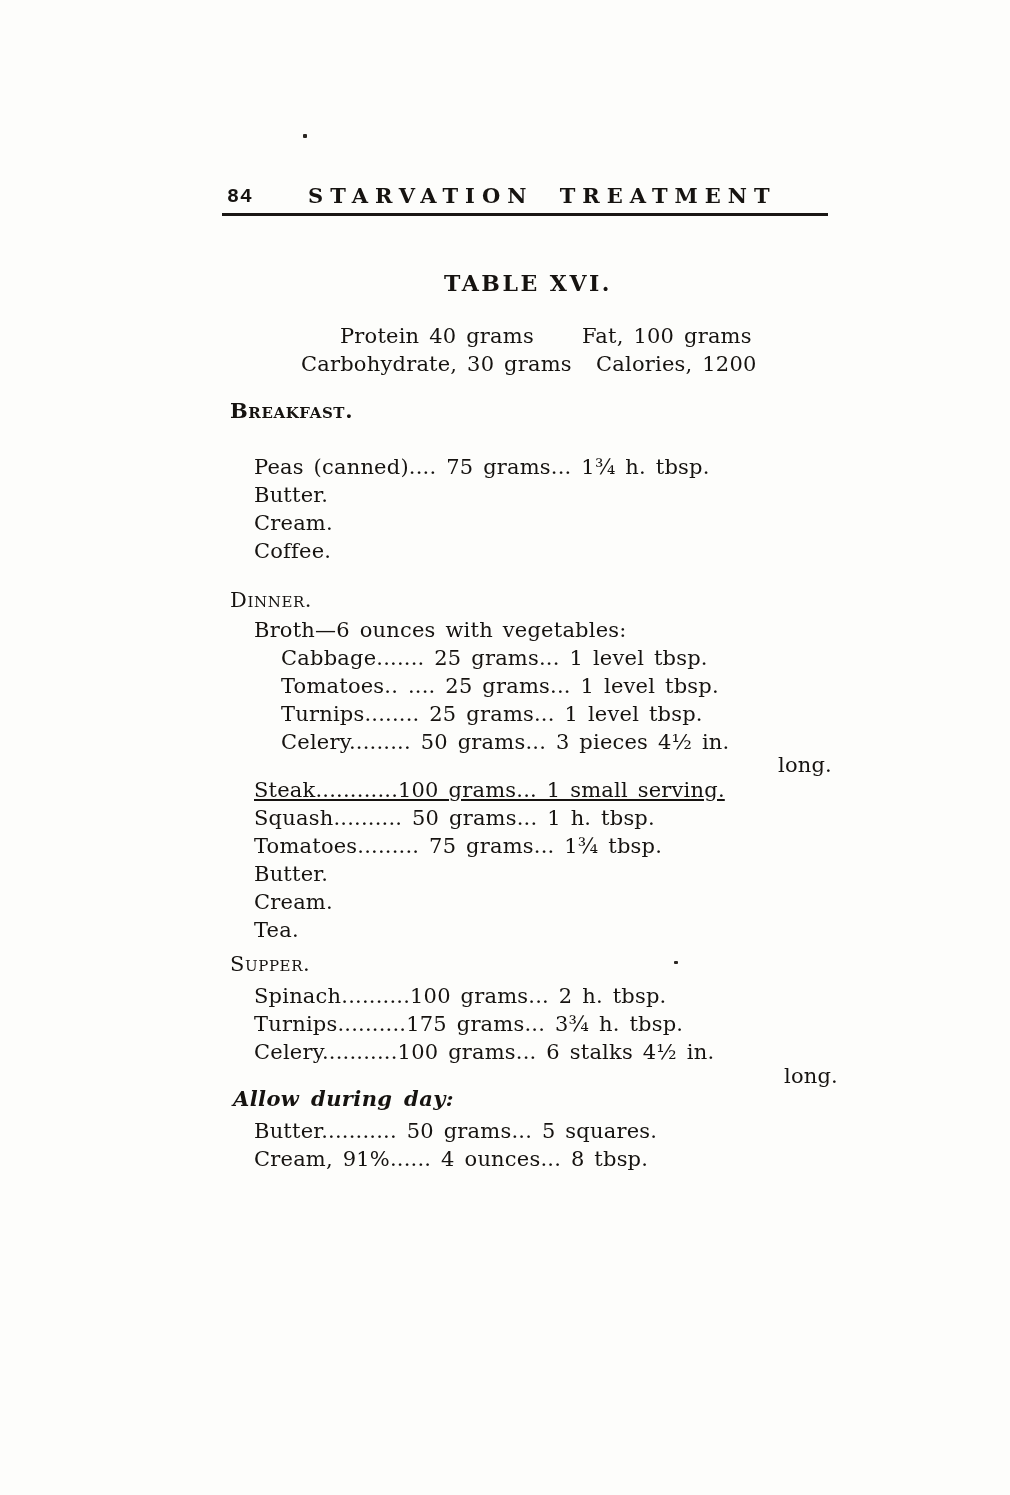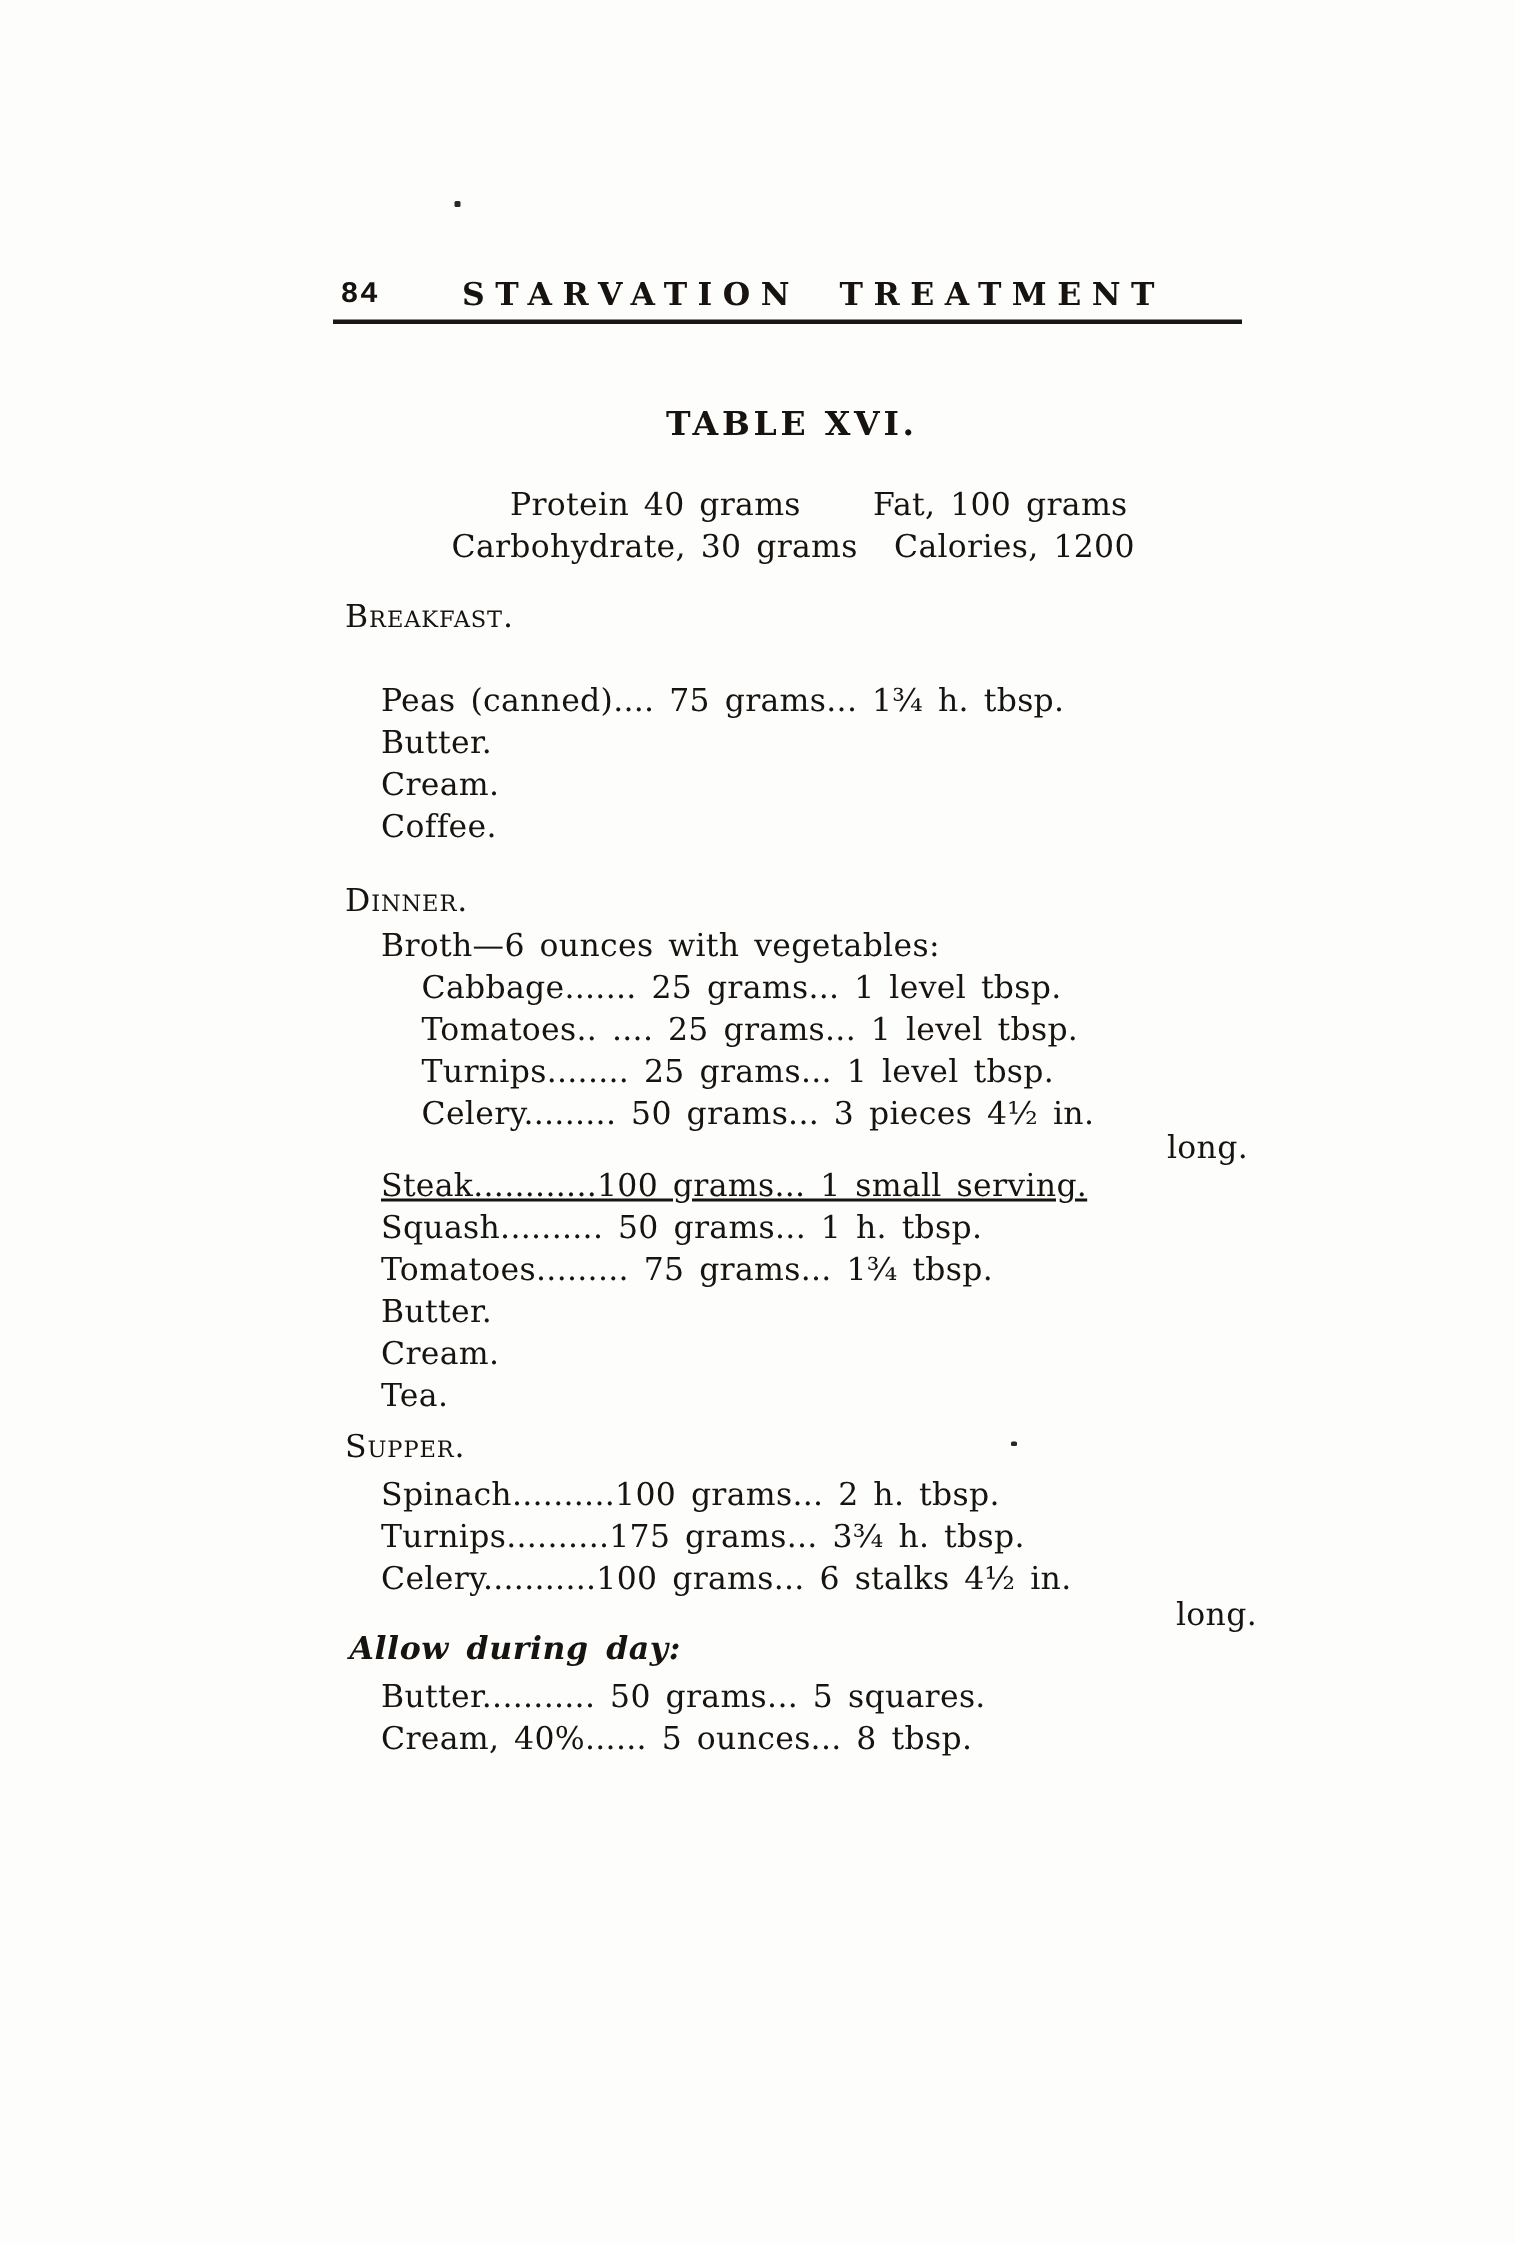"Breakfast." div.line { font-weight: none -> bold }
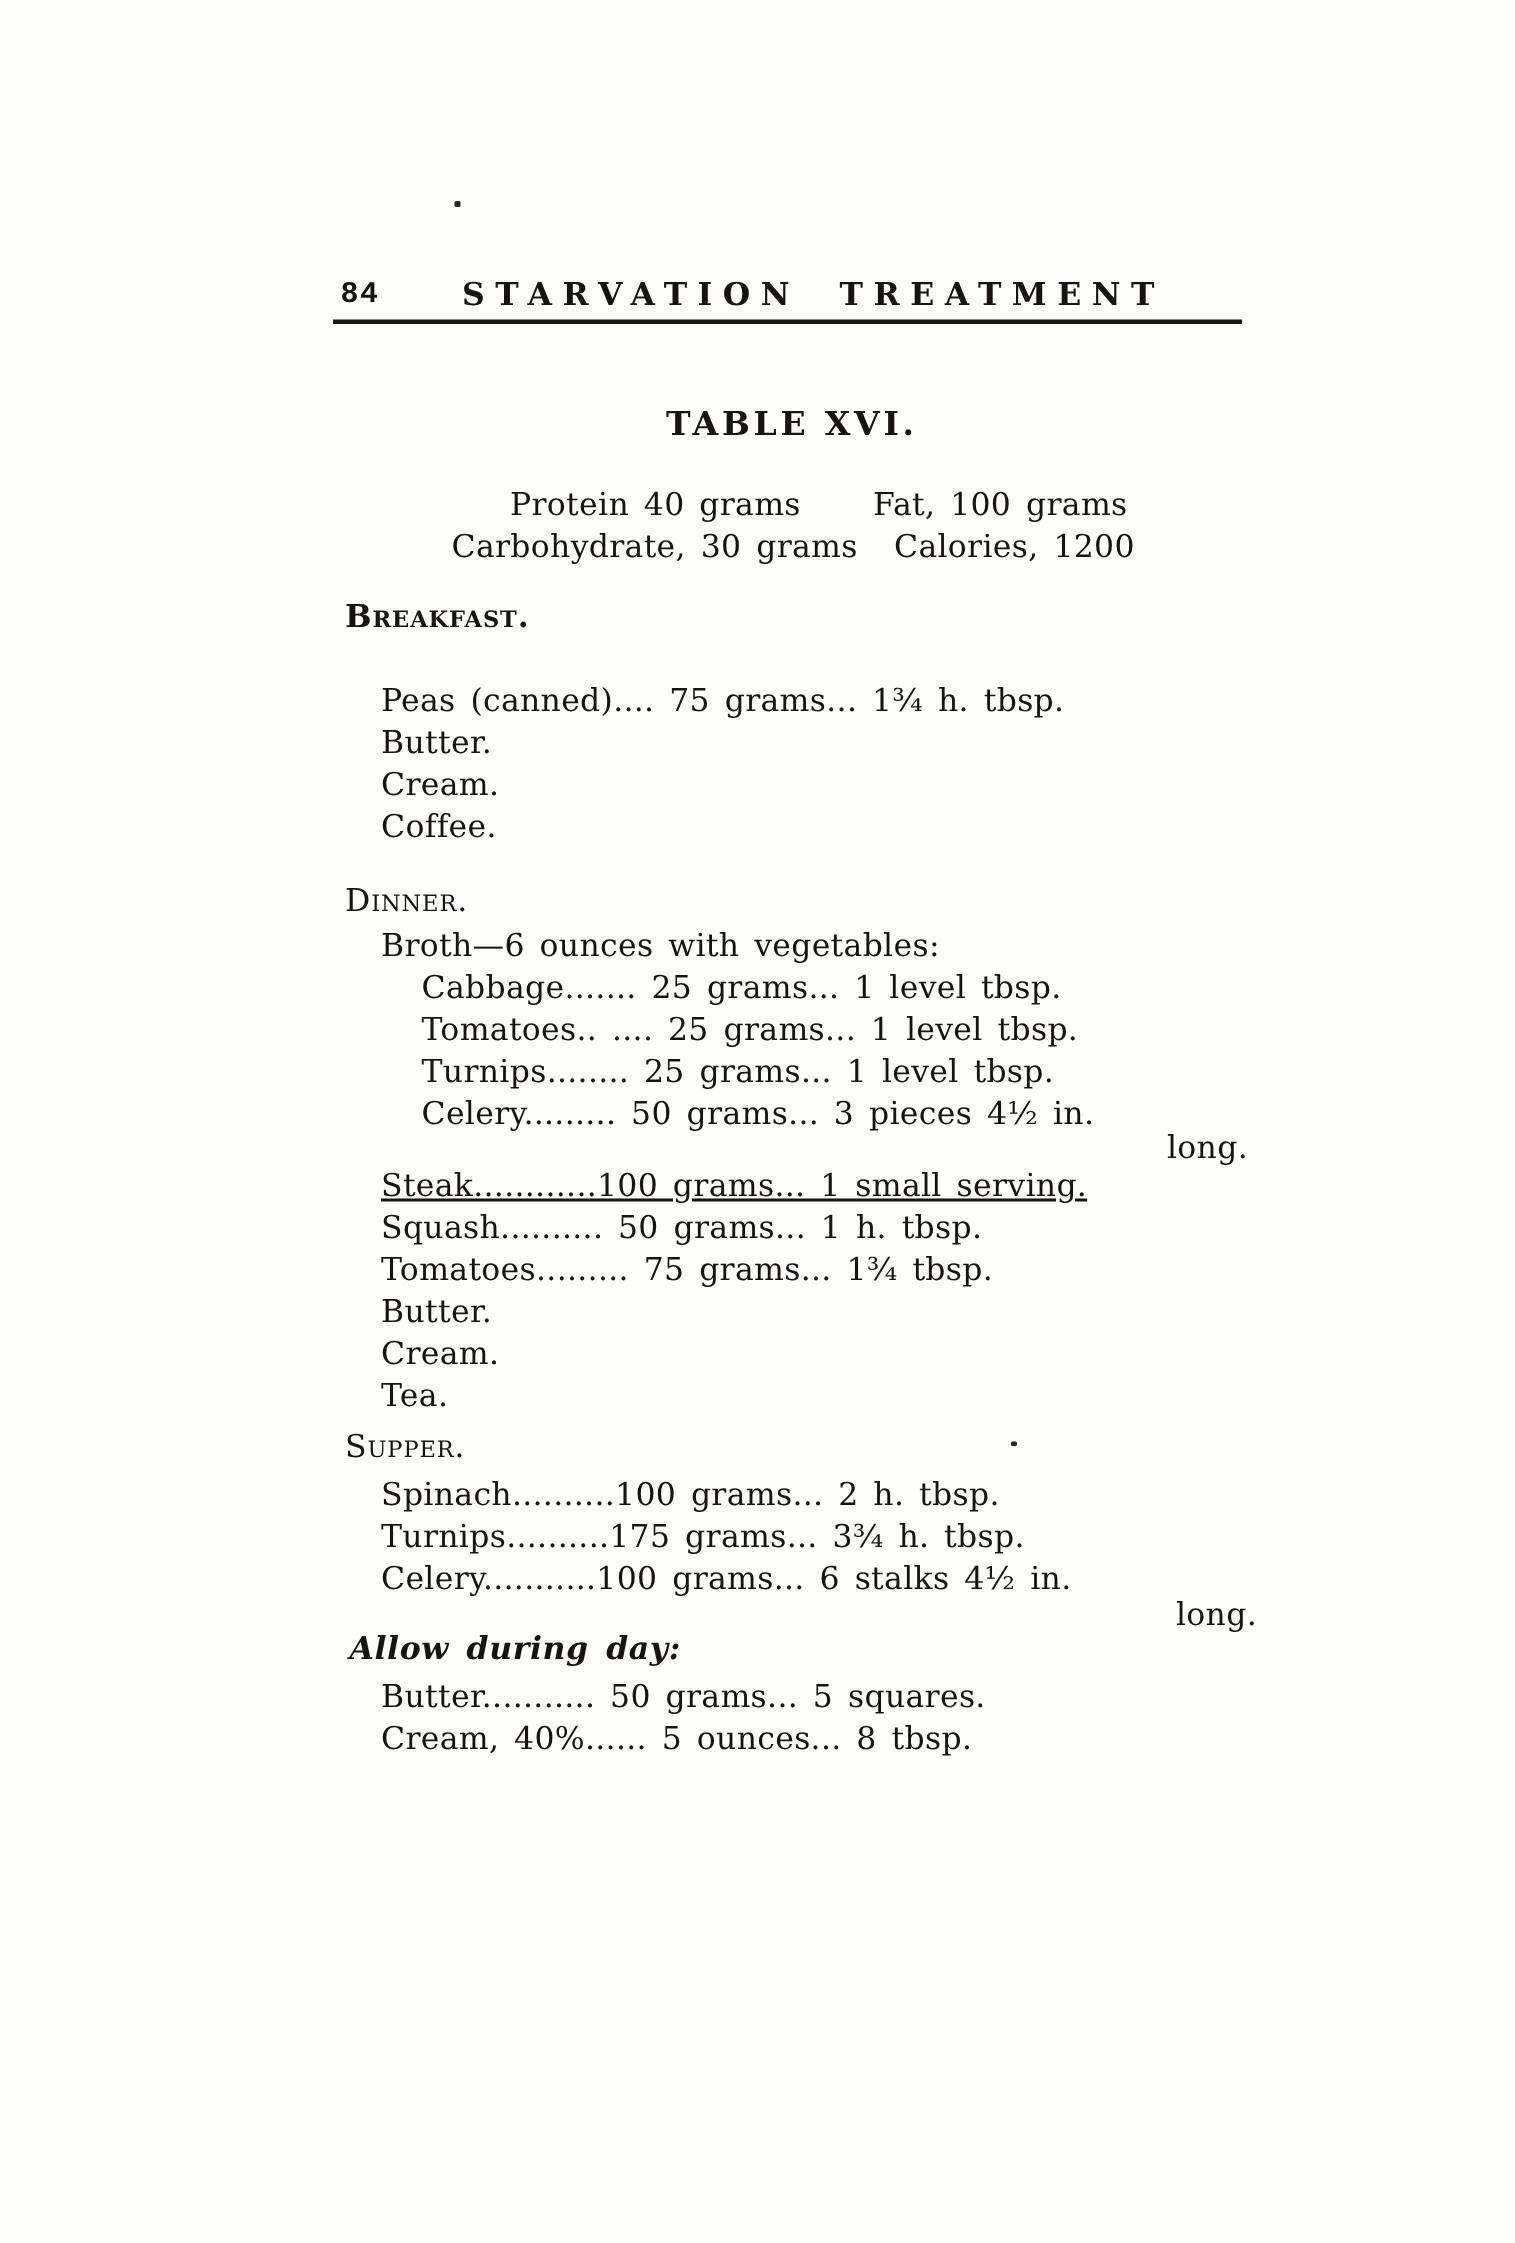"Cream, 40%...... 5 ounces... 8" div.line { text: 40%...... 5 -> 91%...... 4 }
